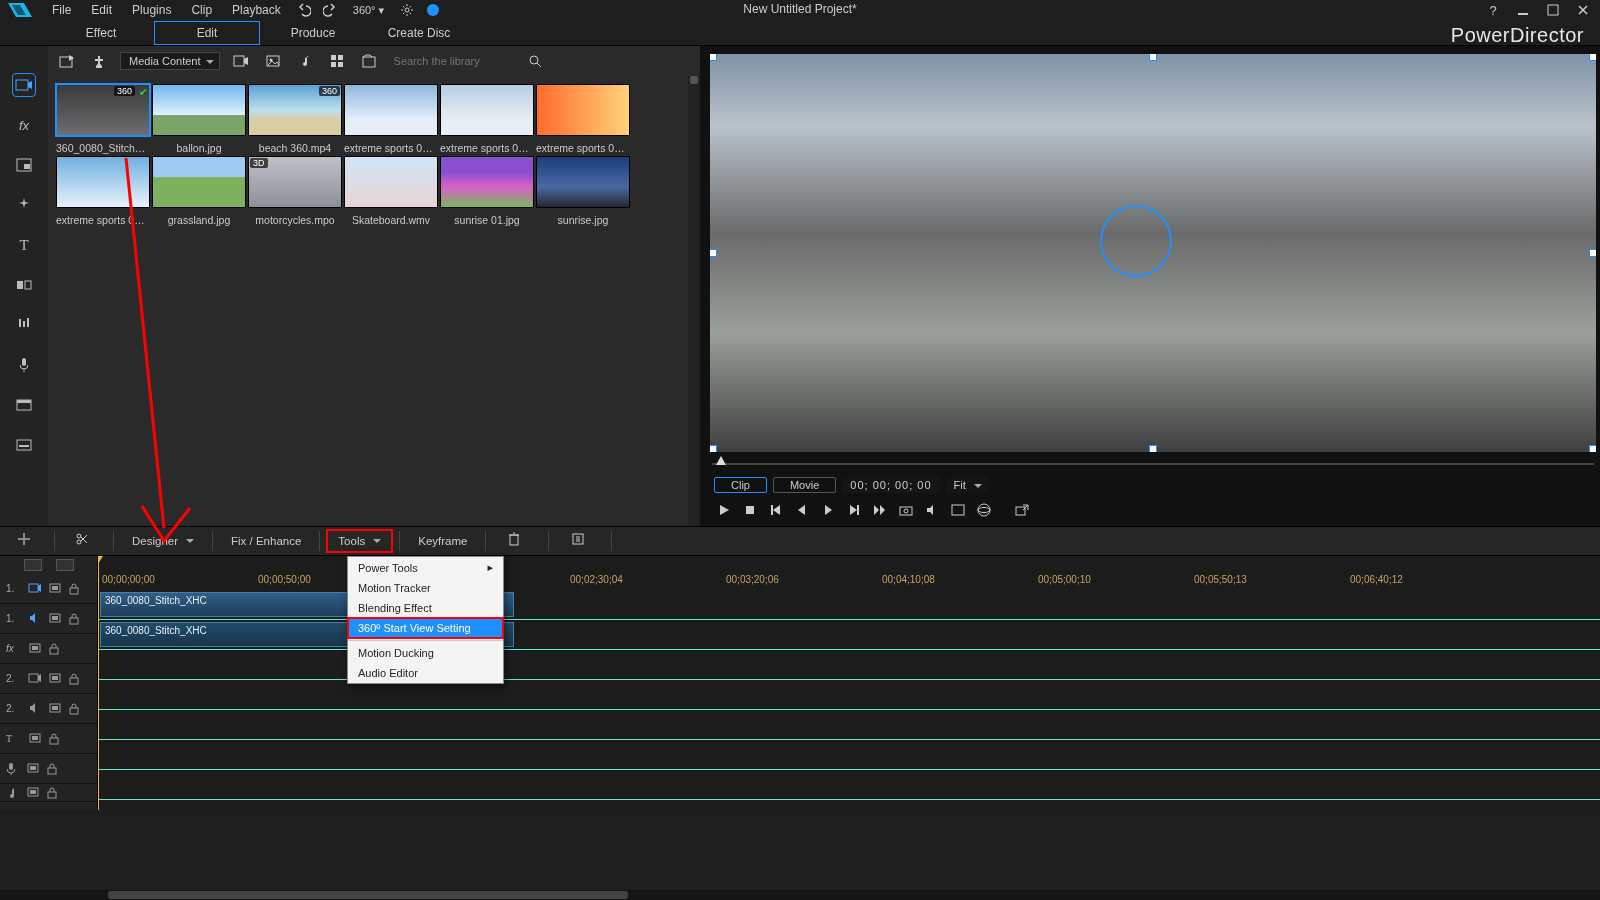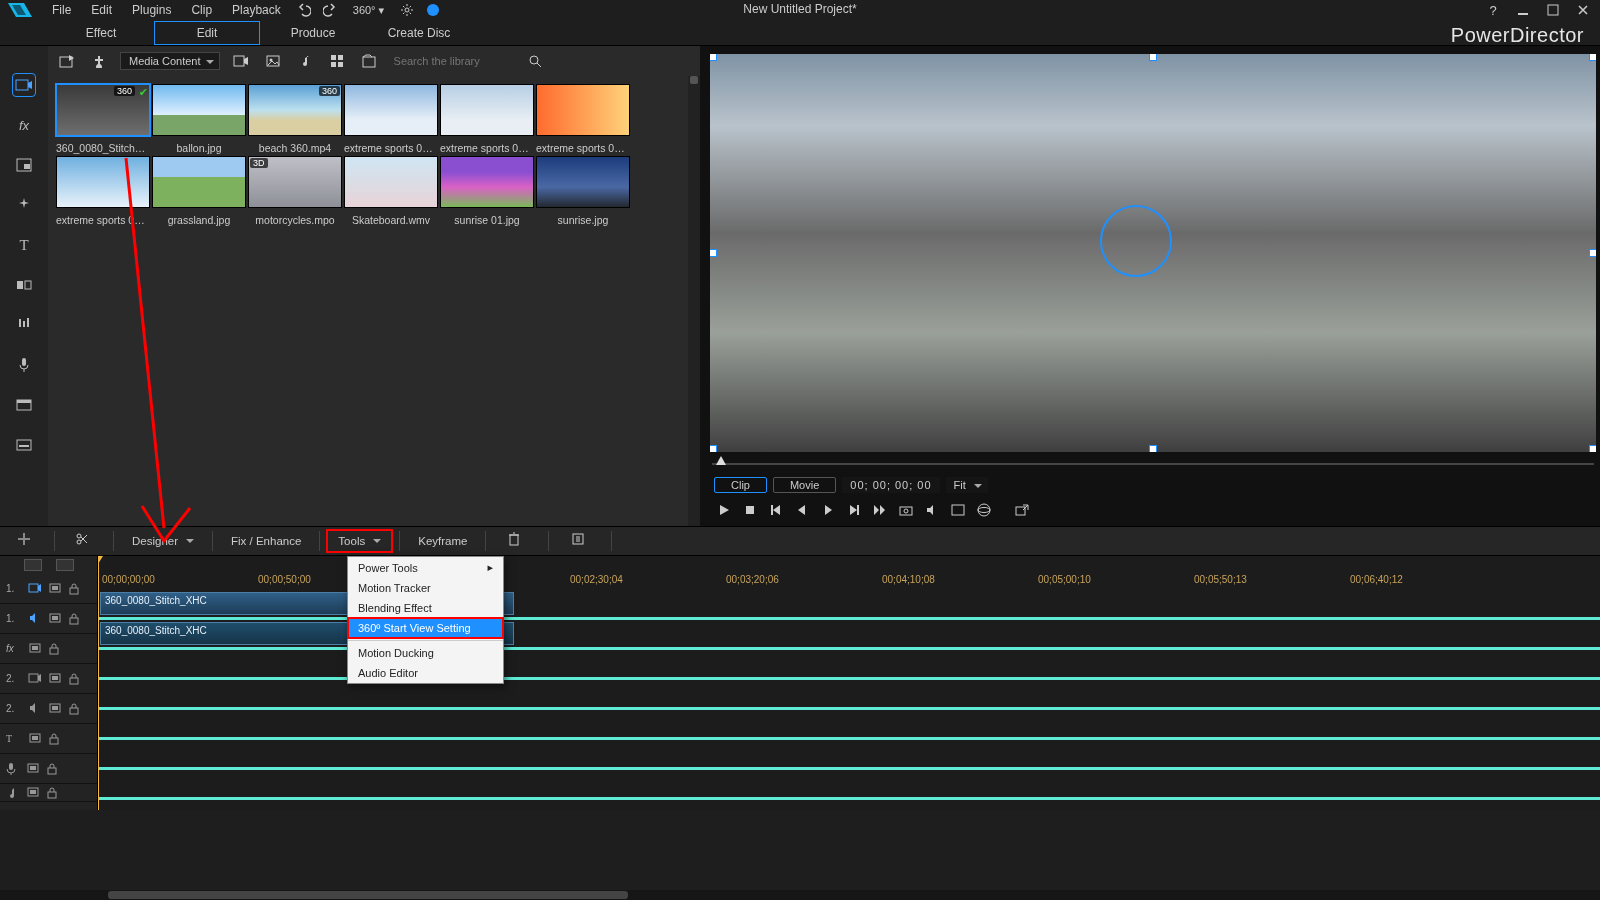"360_0080_Stitch_XHC" .track { border-bottom: 3px solid #5eead4 -> 1px solid #5eead4 }
